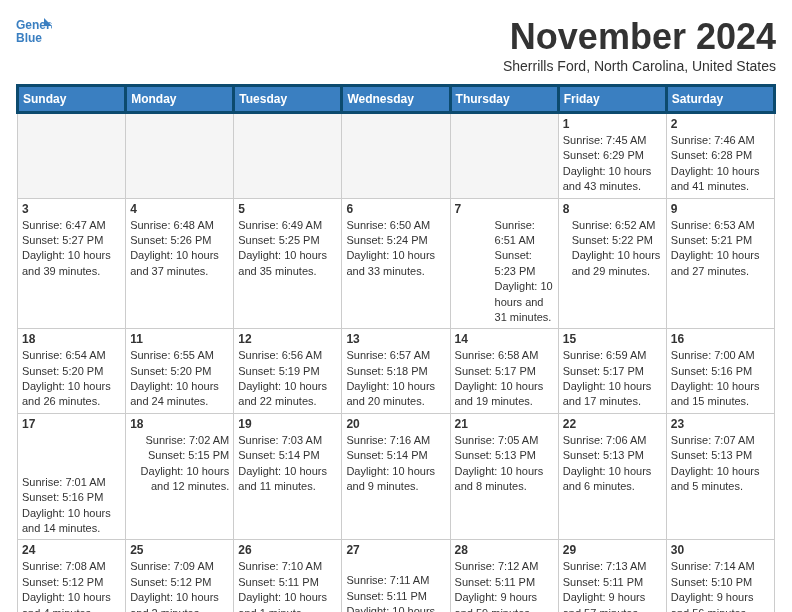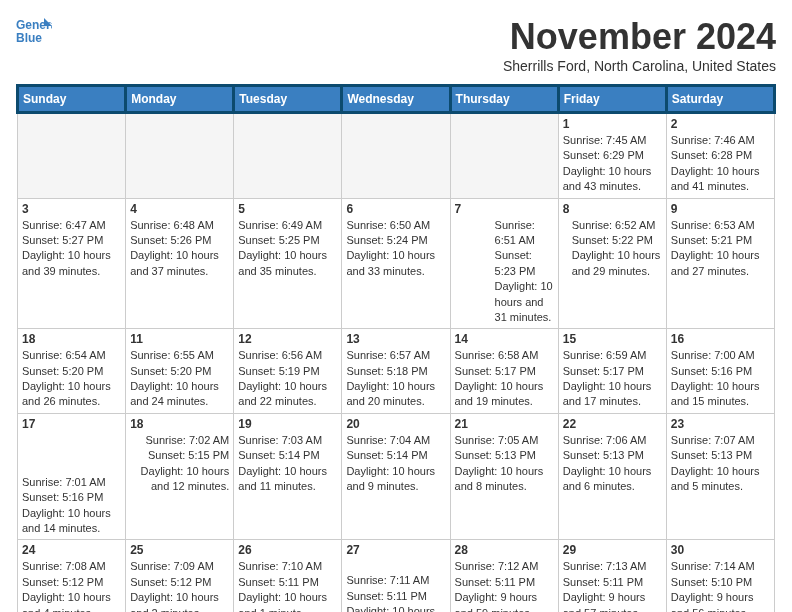"Sunrise: 7:04 AM" div.day-info { text: 7:04 -> 7:16 }
